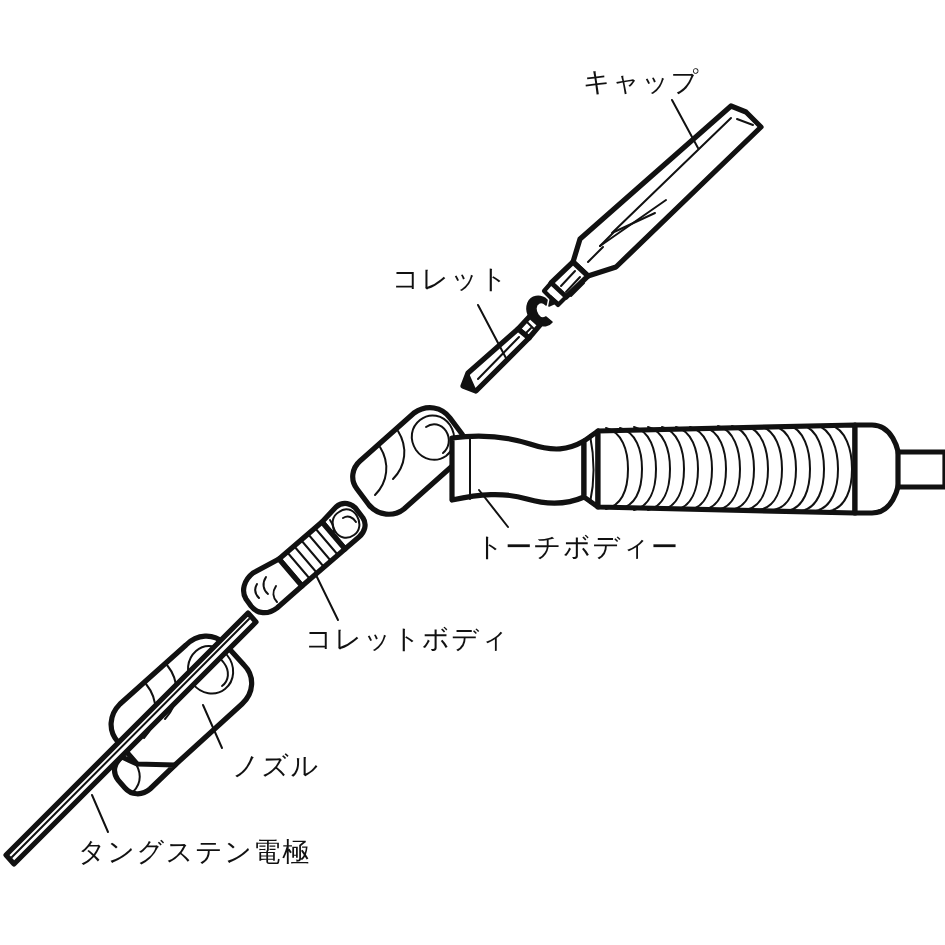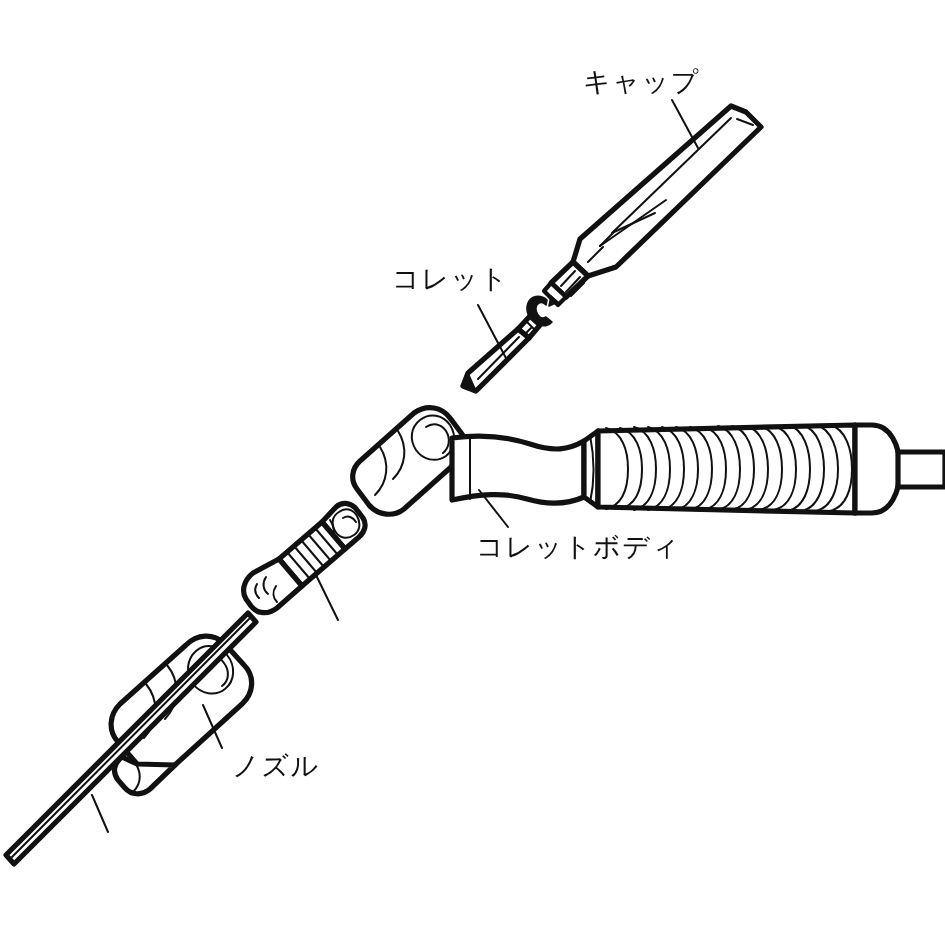"コレットボディ" div.lbl { text: コレットボディ -> トーチボディー }
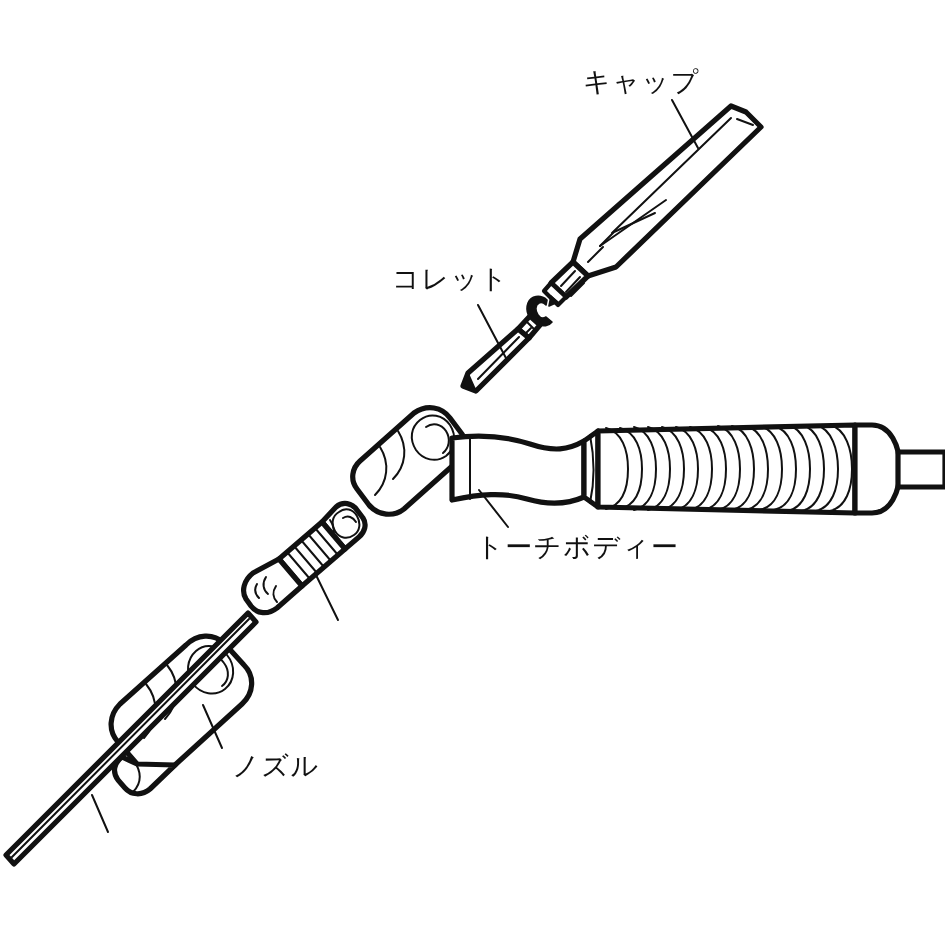"コレットボディ" div.lbl { html: none -> <div>コレットボディ</div> }
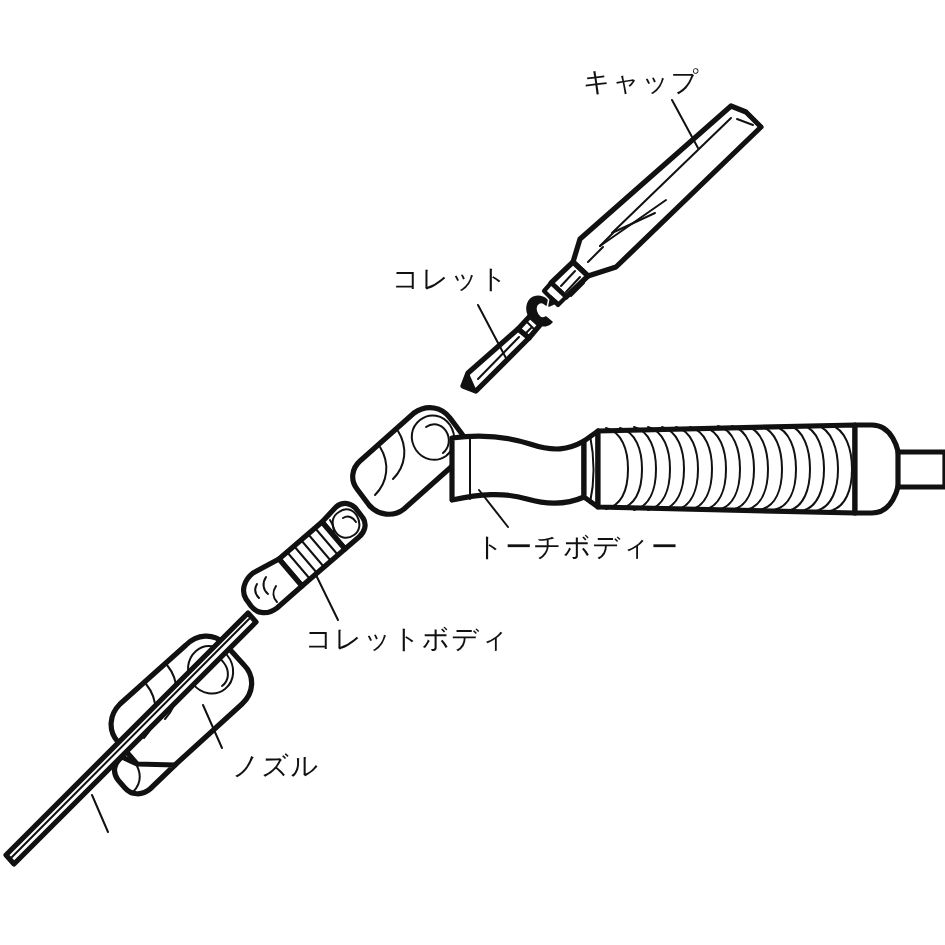"タングステン電極" div.lbl { html: none -> <div>タングステン電極</div> }
